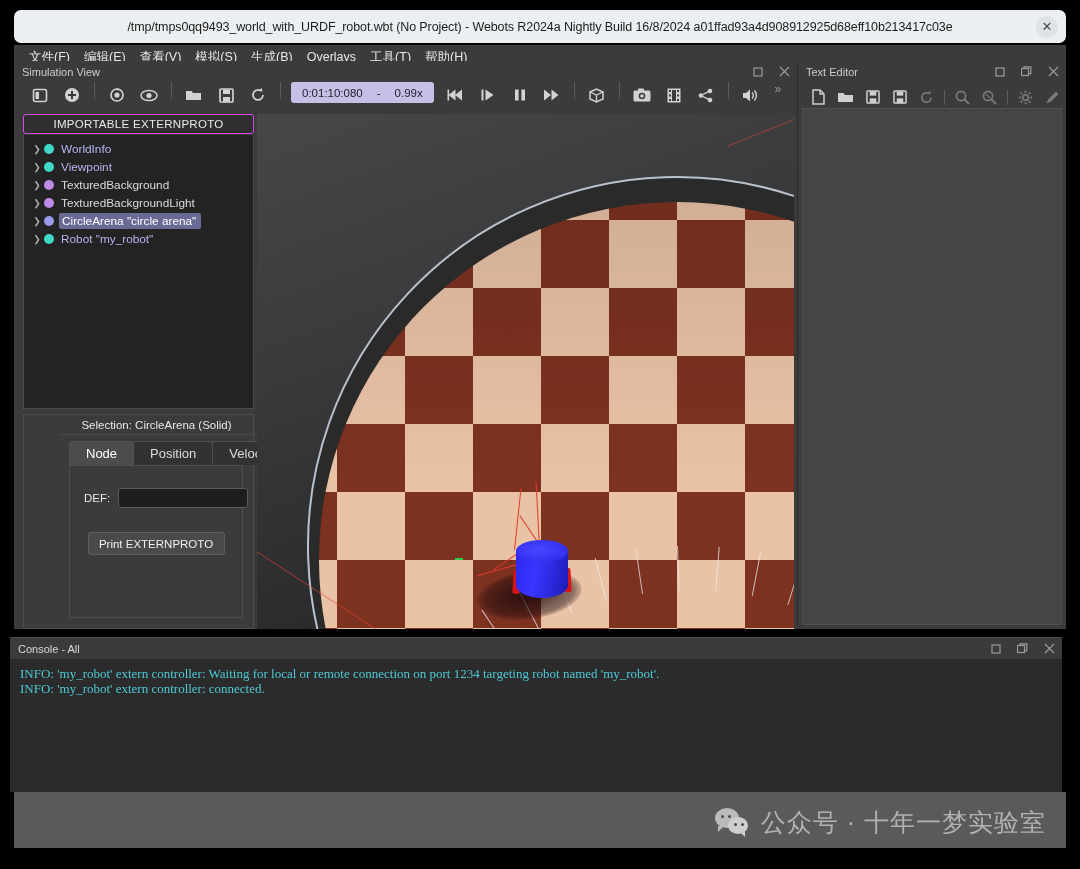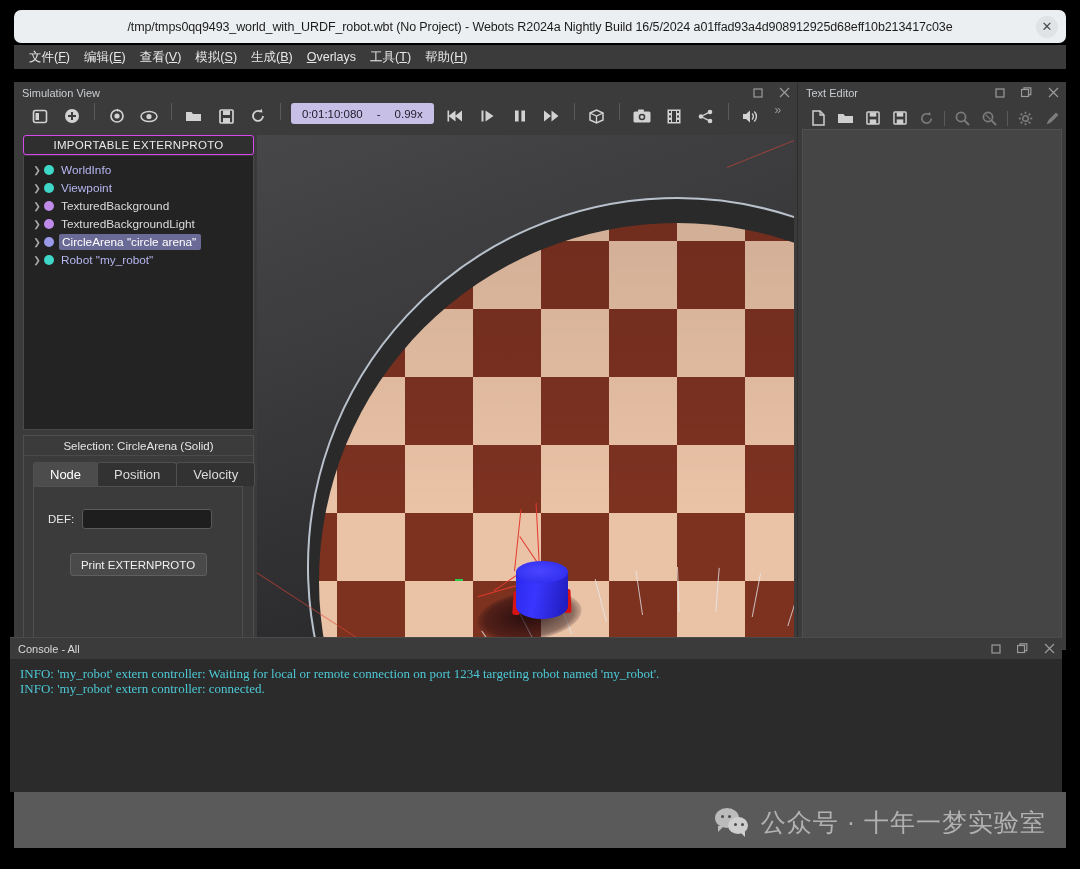"/tmp/tmps0qq9493_world_with_URDF_robot.w" span.titlebar-text { text: 16/5/2024 -> 16/8/2024 }
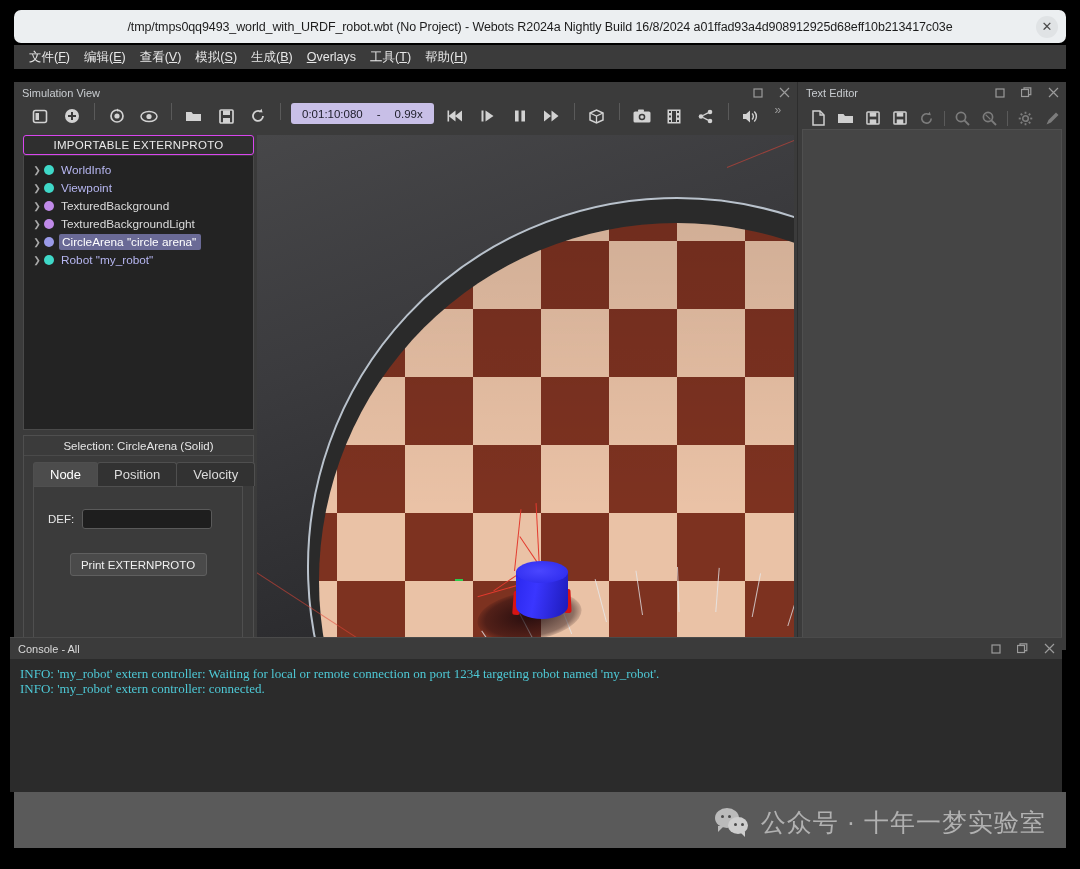"Simulation View" .body-region { top: 82px -> 61px }
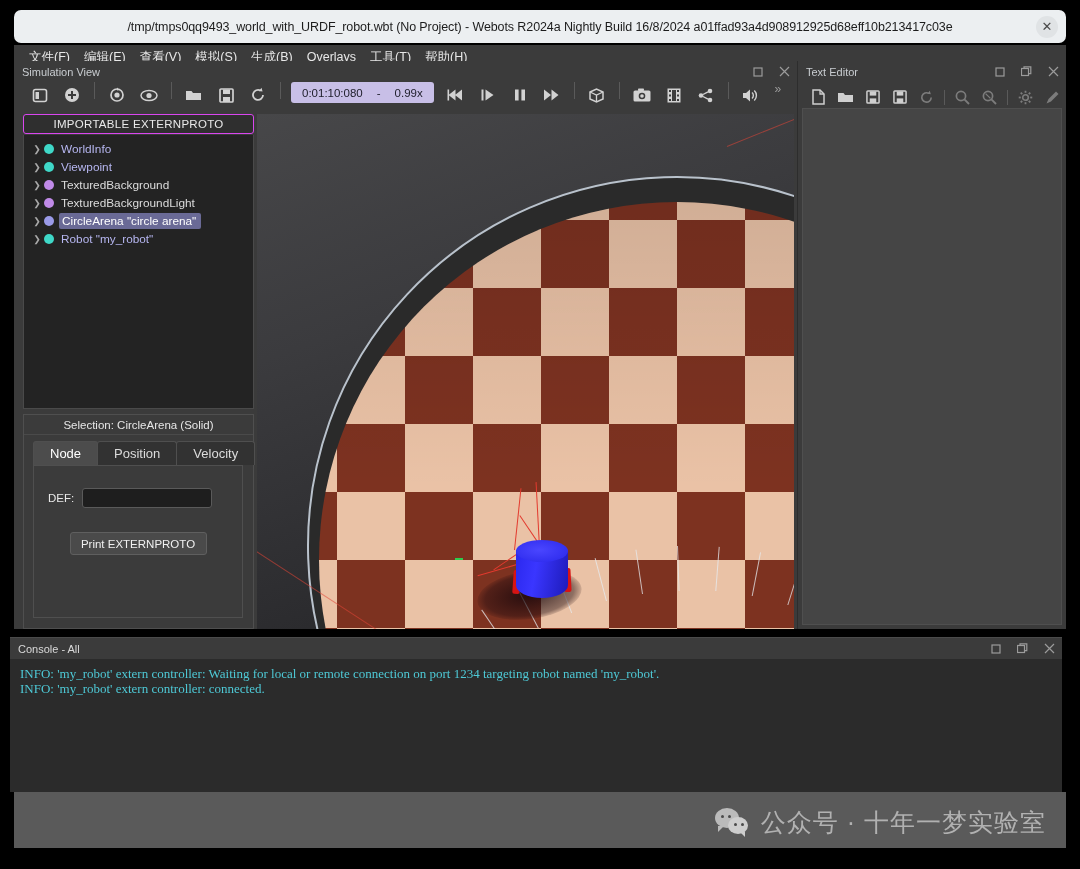"Selection: CircleArena (Solid)" .selection-panel { padding-left: none -> 36px }
